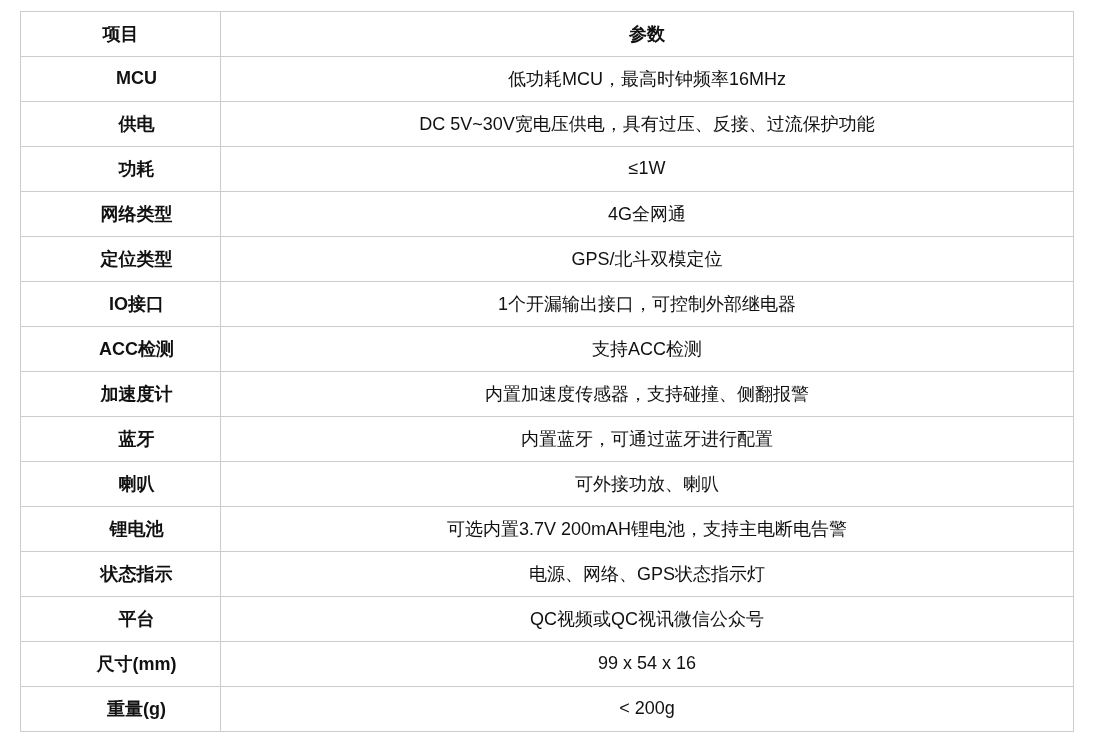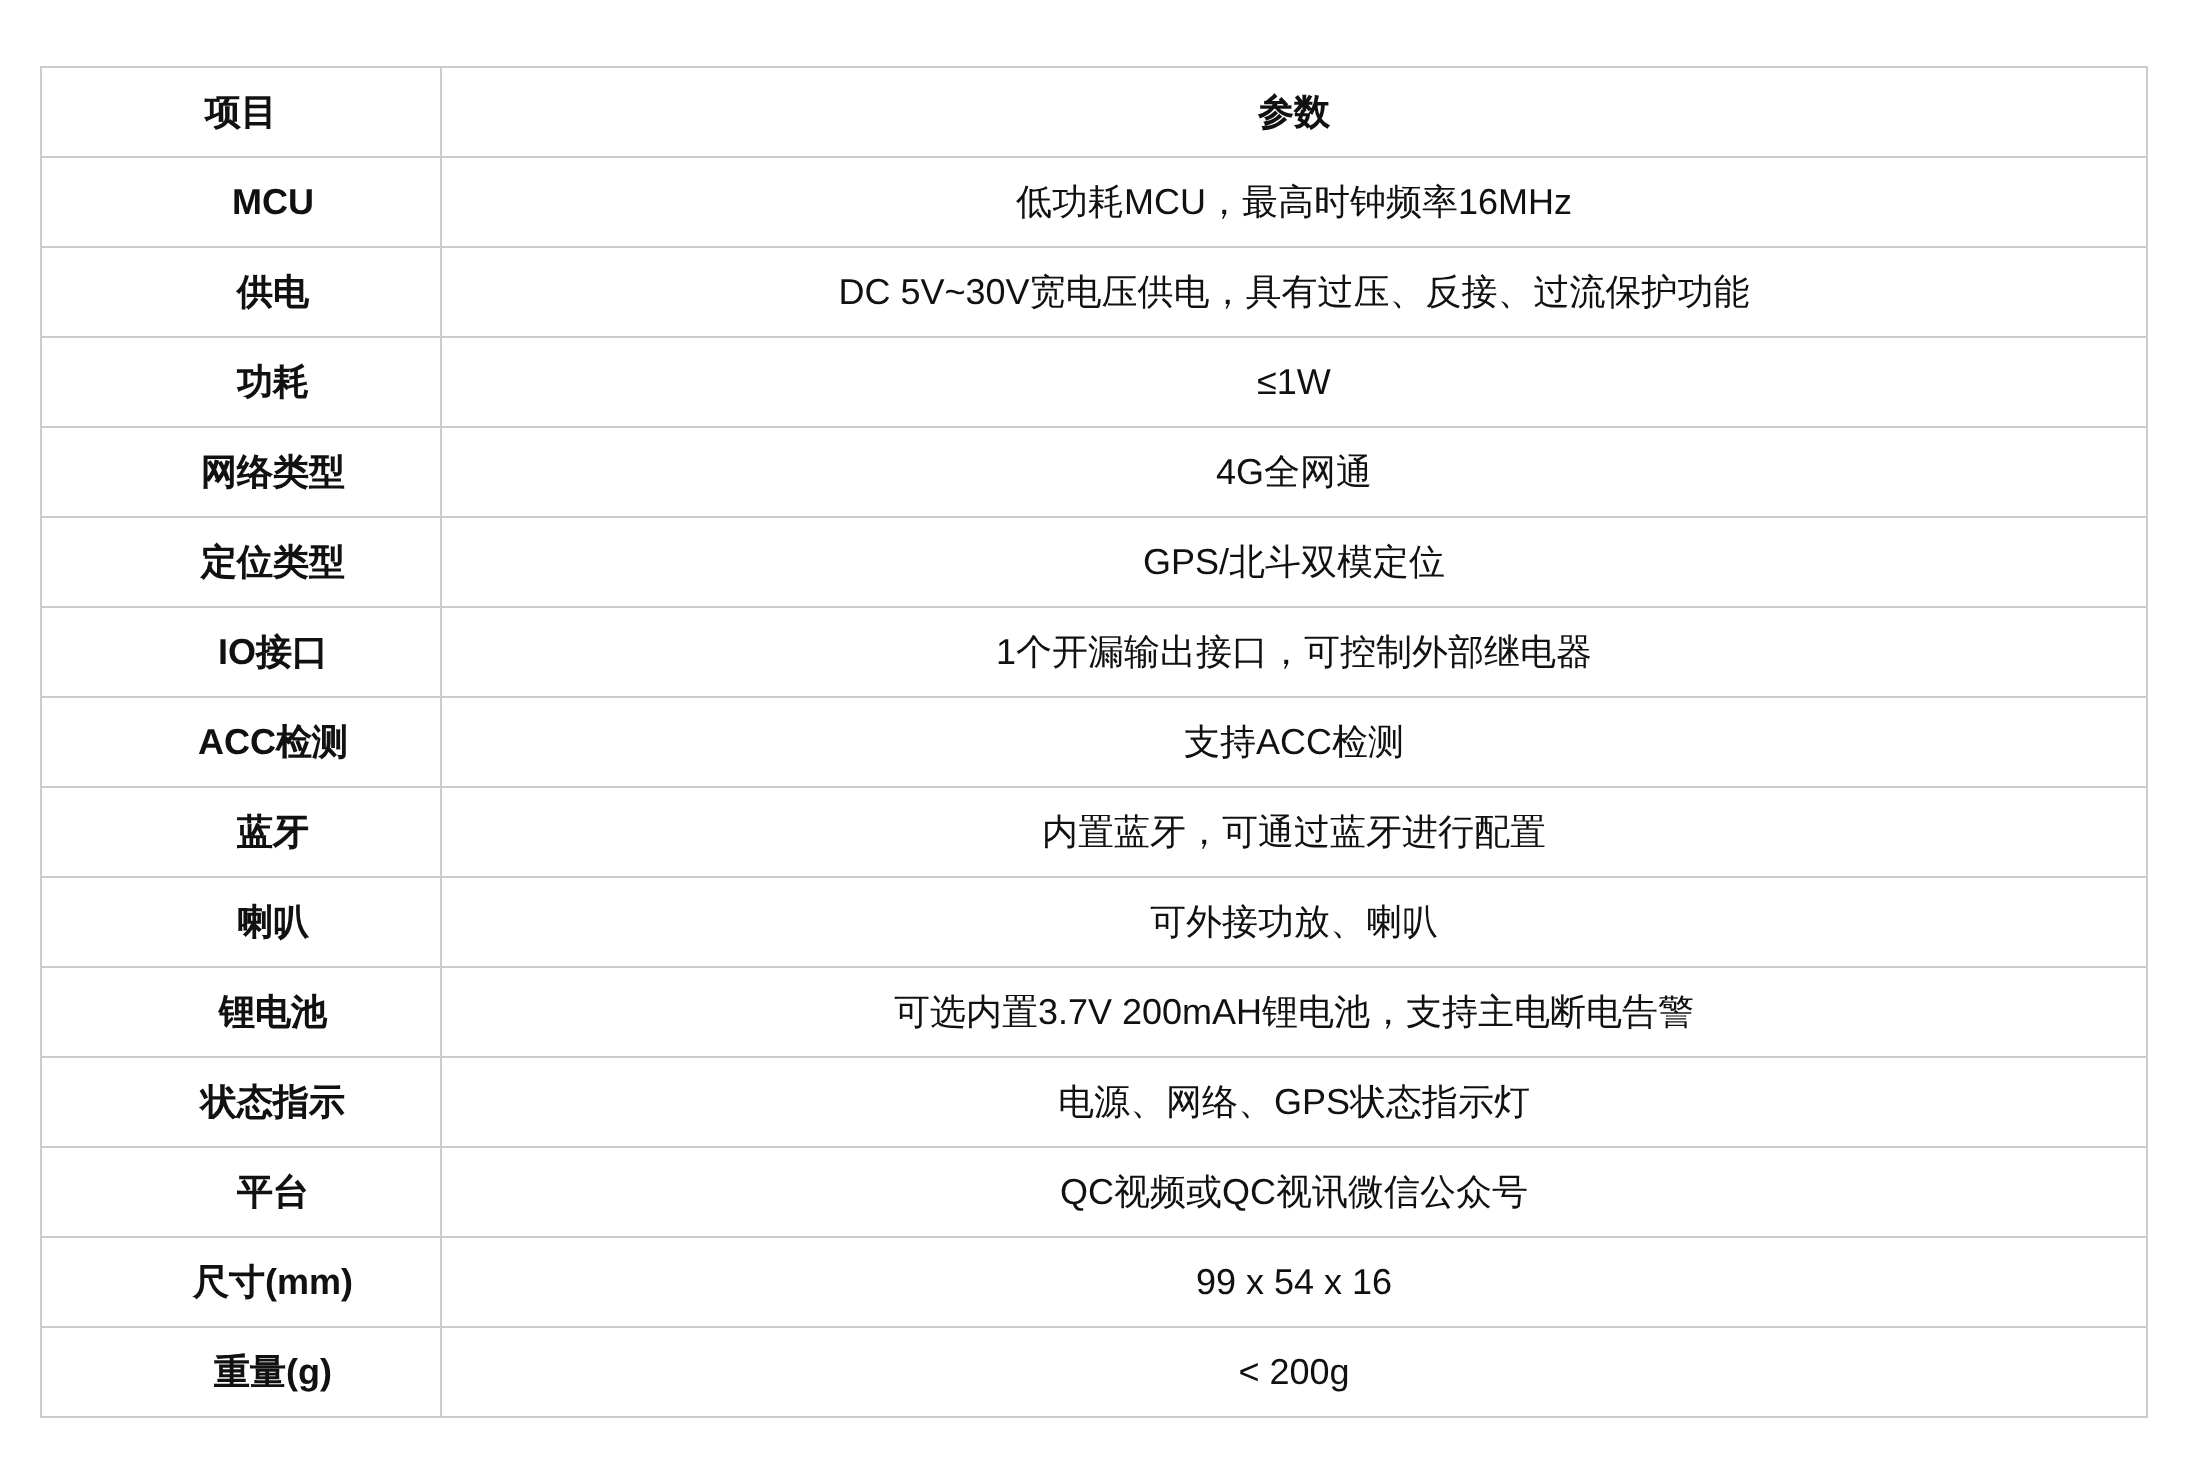"加速度计" tr { html: none -> <tr> <td>加速度计</td> <td>内置加速度传感器，支持碰撞、侧翻报警</td> </tr> }
